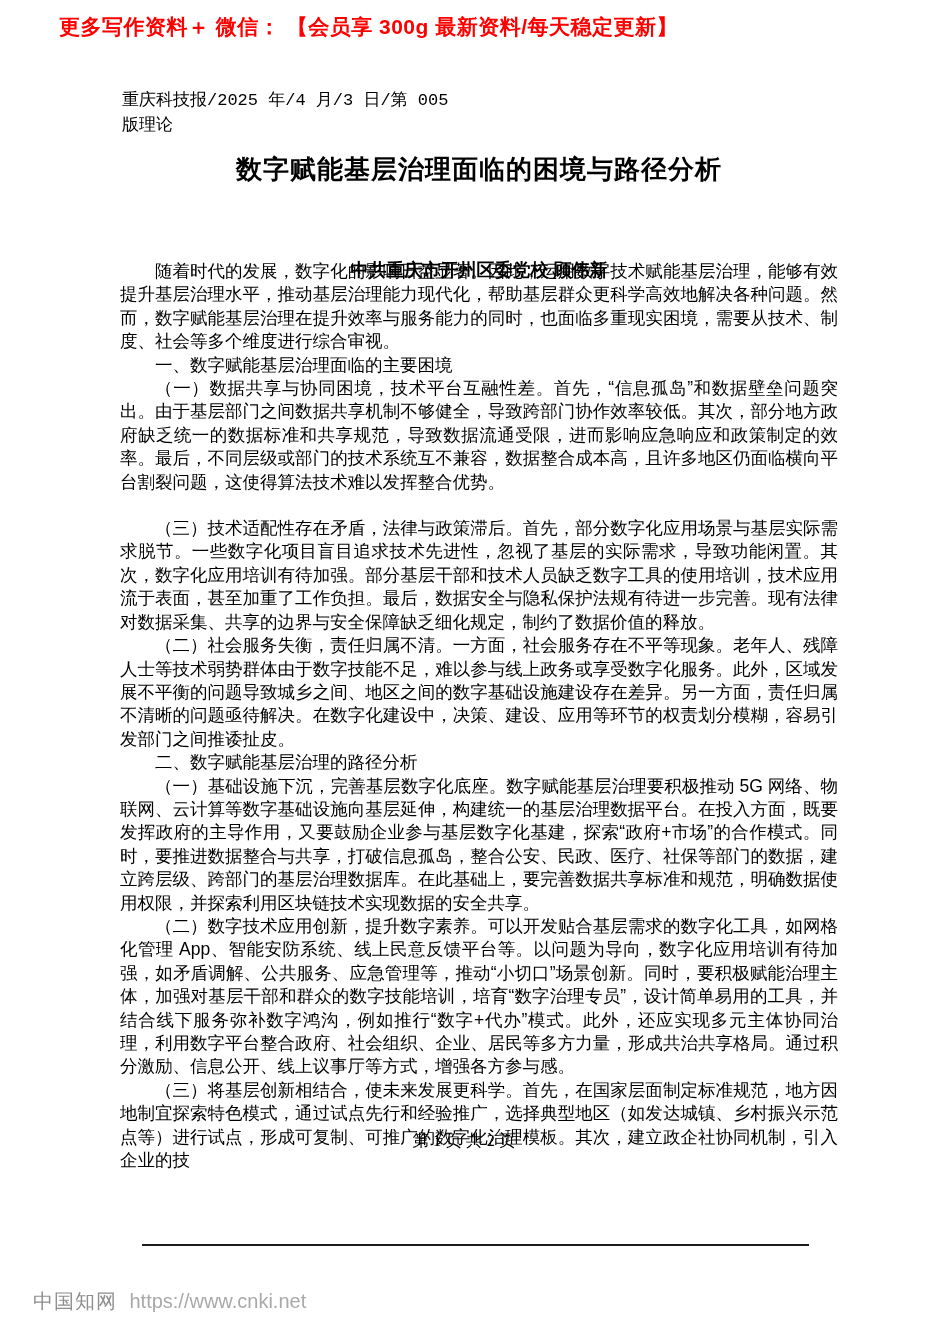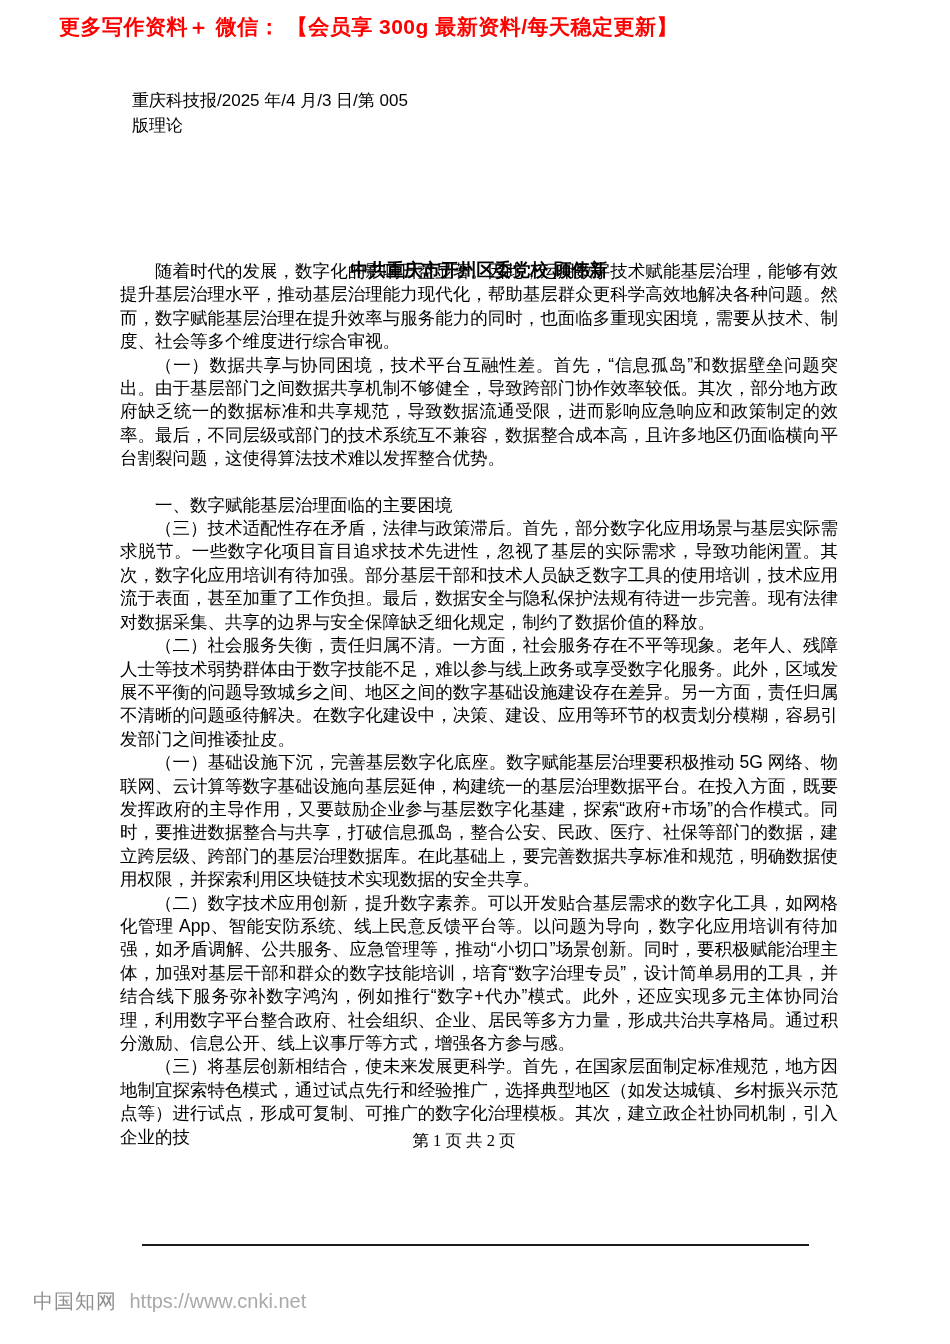"重庆科技报/2025 年/4 月/3 日/第 005" .source { font-family: Liberation Sans, sans-serif -> Liberation Mono, monospace; margin-left: 10px -> none }
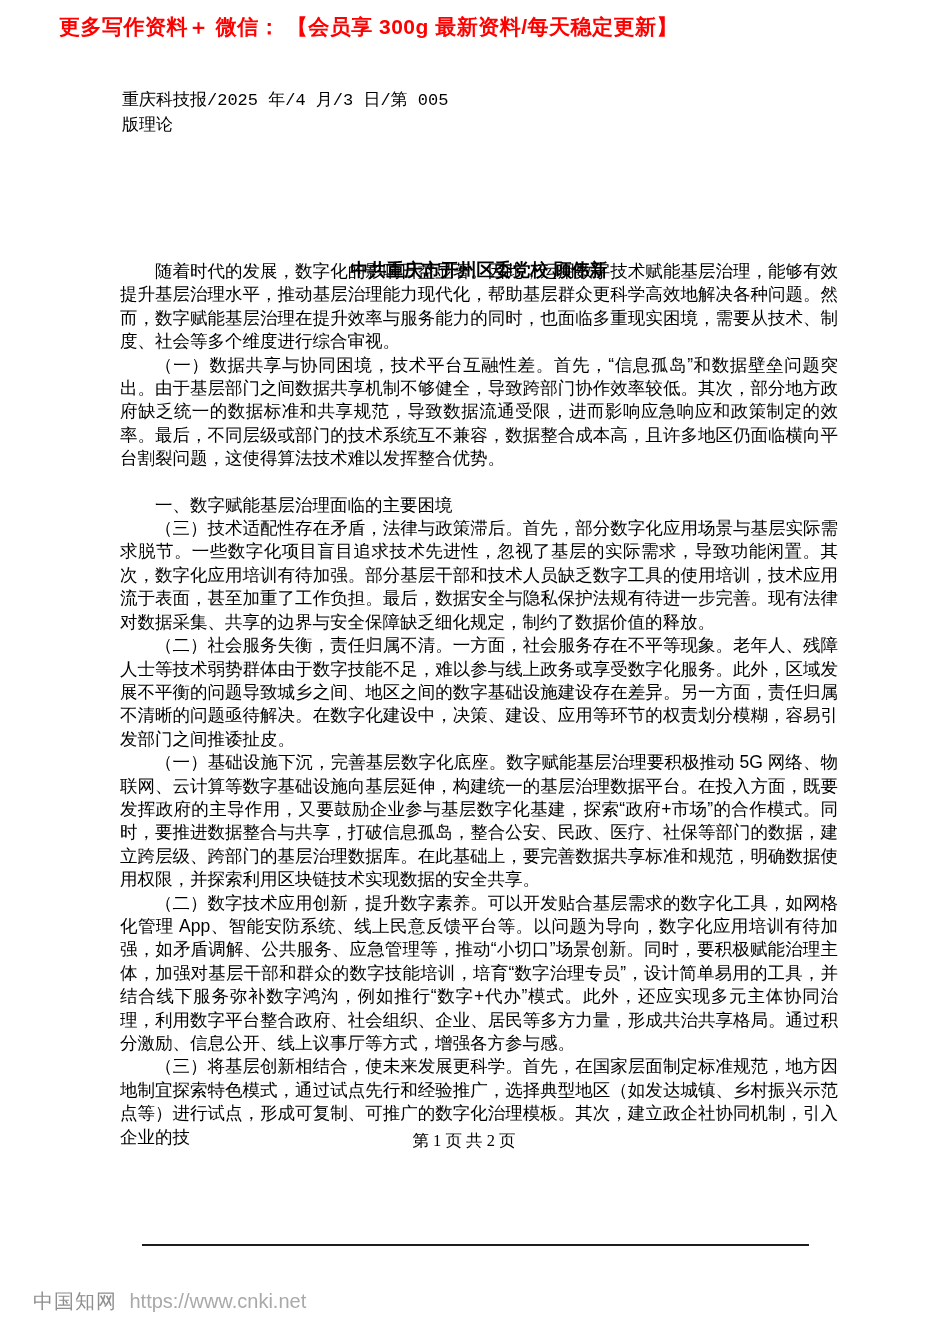"数字赋能基层治理面临的困境与路径分析" h1.title { html: none -> <h1>数字赋能基层治理面临的困境与路径分析</h1> }
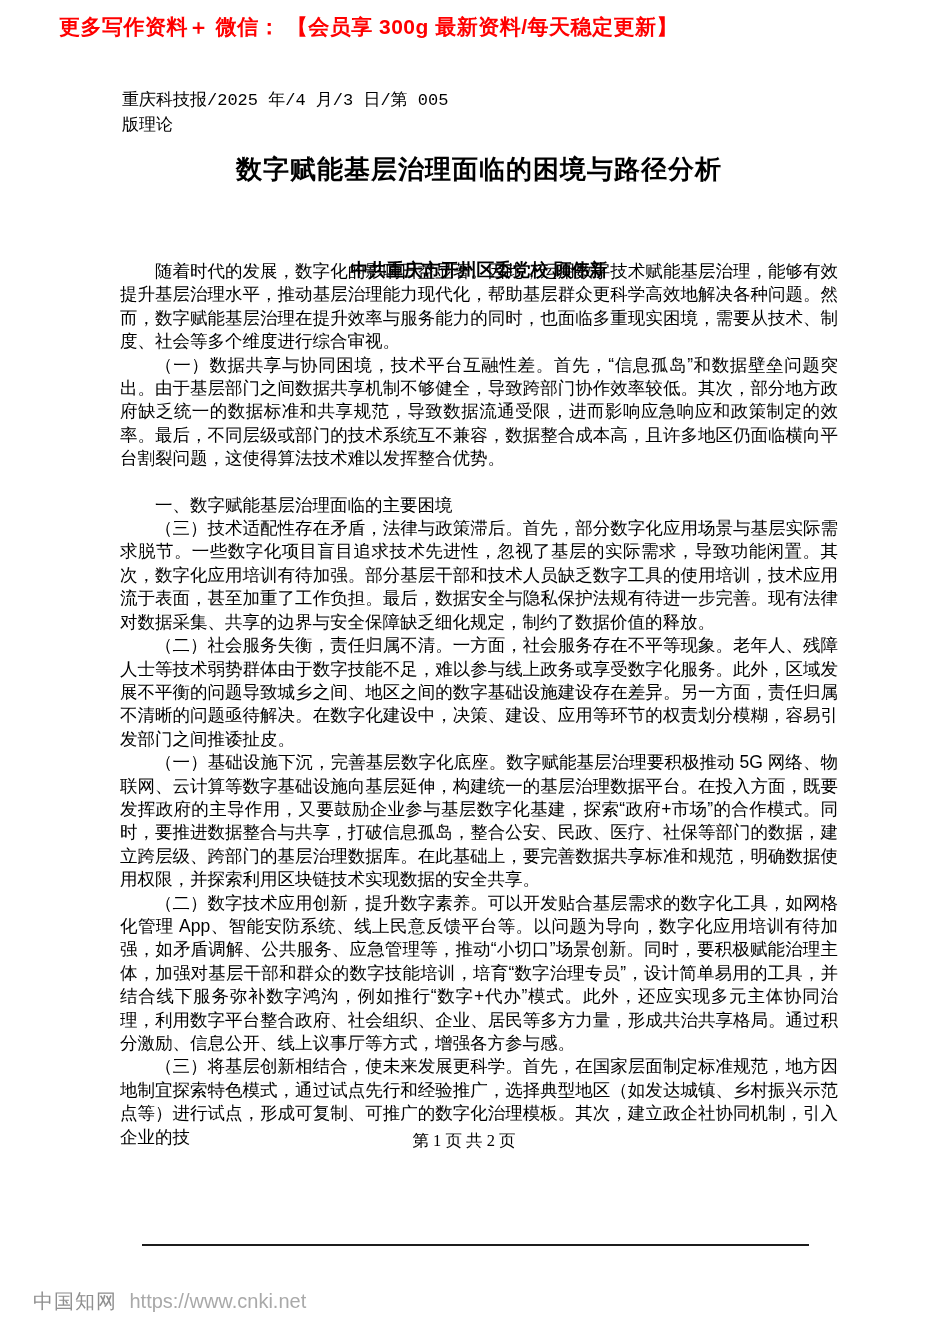"（一）数据共享与协同困境，技术平台互融性差。首先，“信息孤岛”和数据壁垒问题突出" p.para { order: before "一、数字赋能基层治理面临的主要困境" -> after "一、数字赋能基层治理面临的主要困境" }
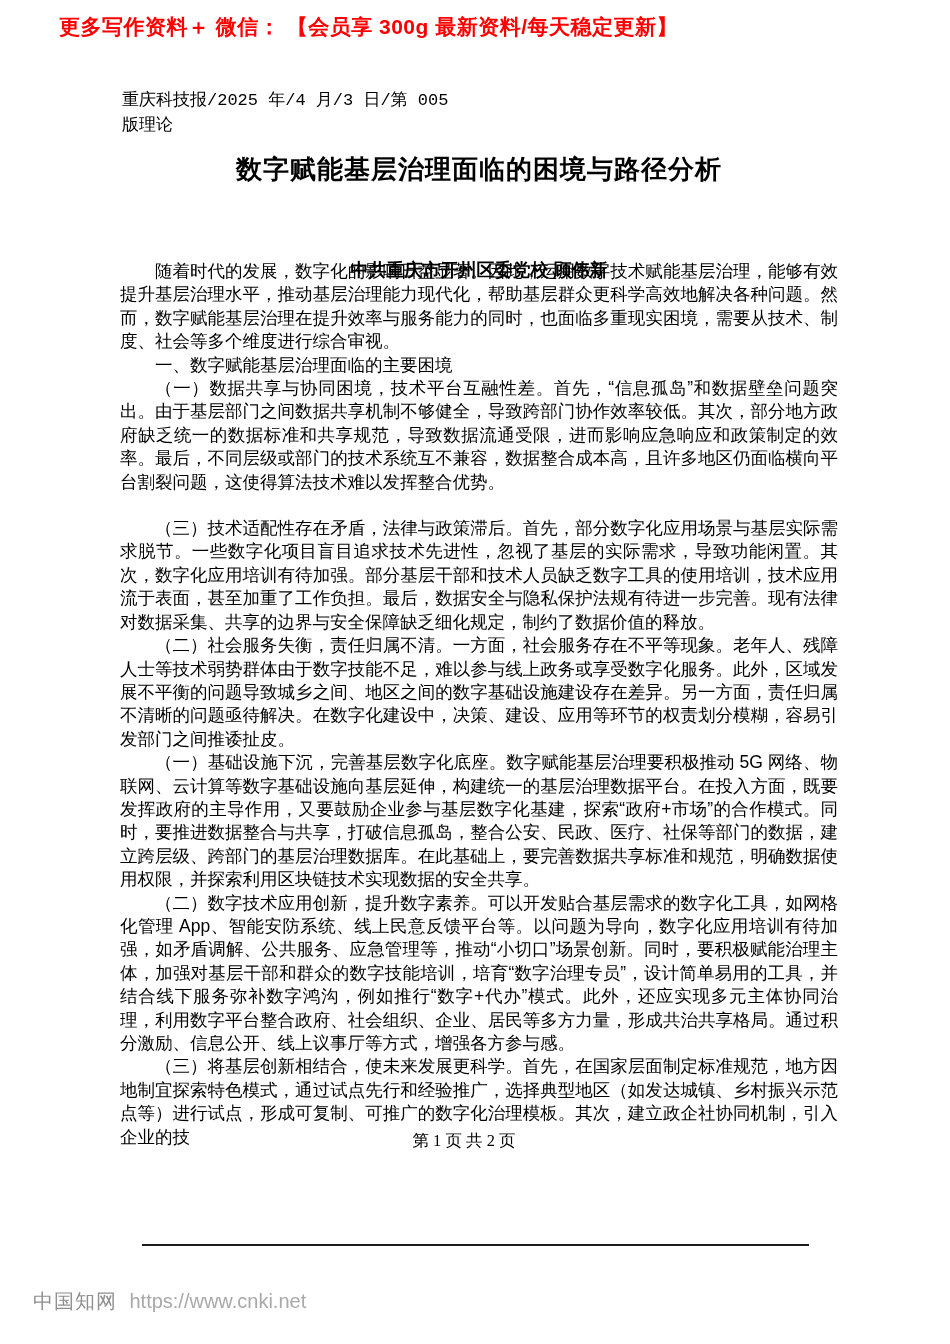"二、数字赋能基层治理的路径分析" p.para { html: none -> <p>二、数字赋能基层治理的路径分析</p> }
